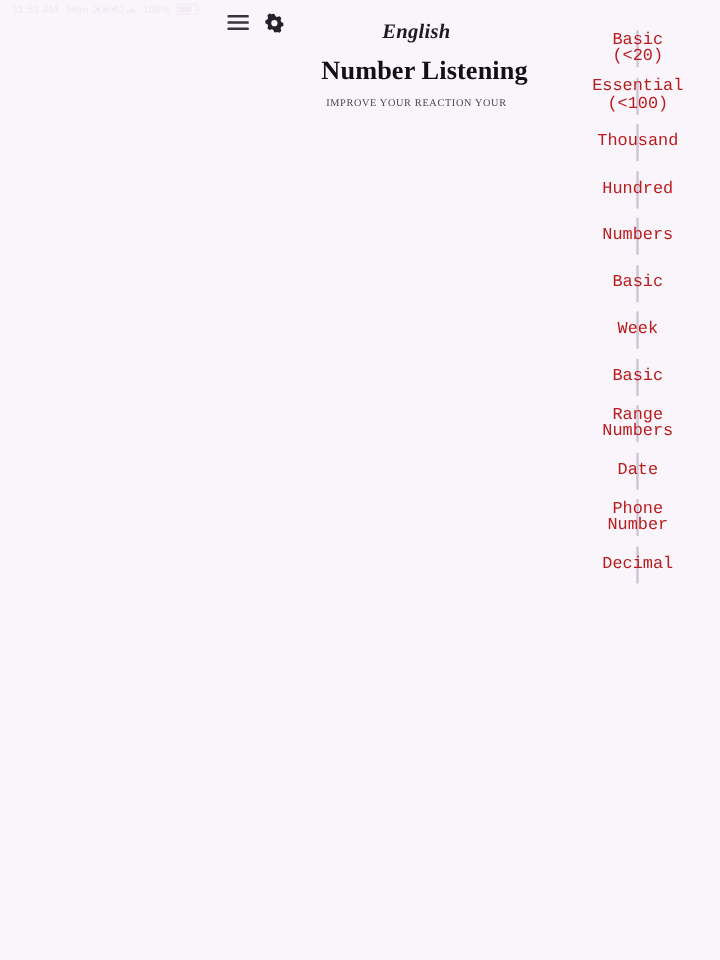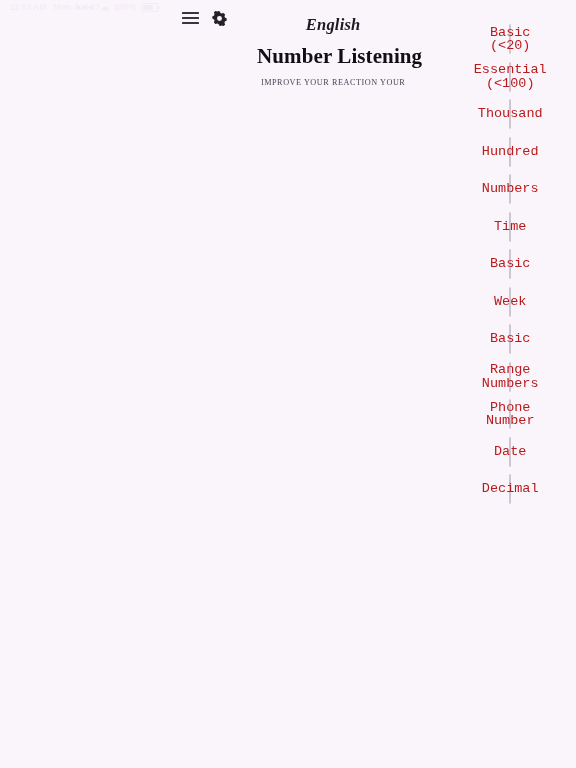"Time" button.mode-btn { html: <button> <span>Time</span> </button> -> none }
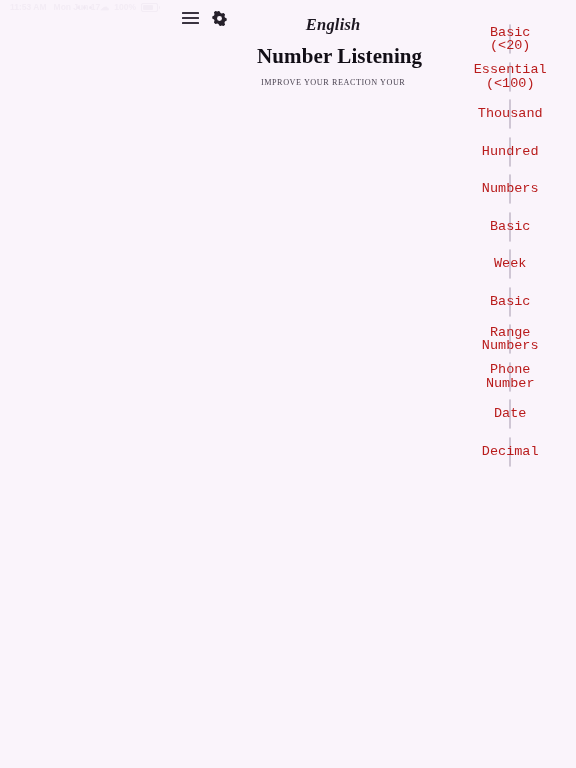"Phone Number" button.mode-btn { order: before "Date" -> after "Date" }
